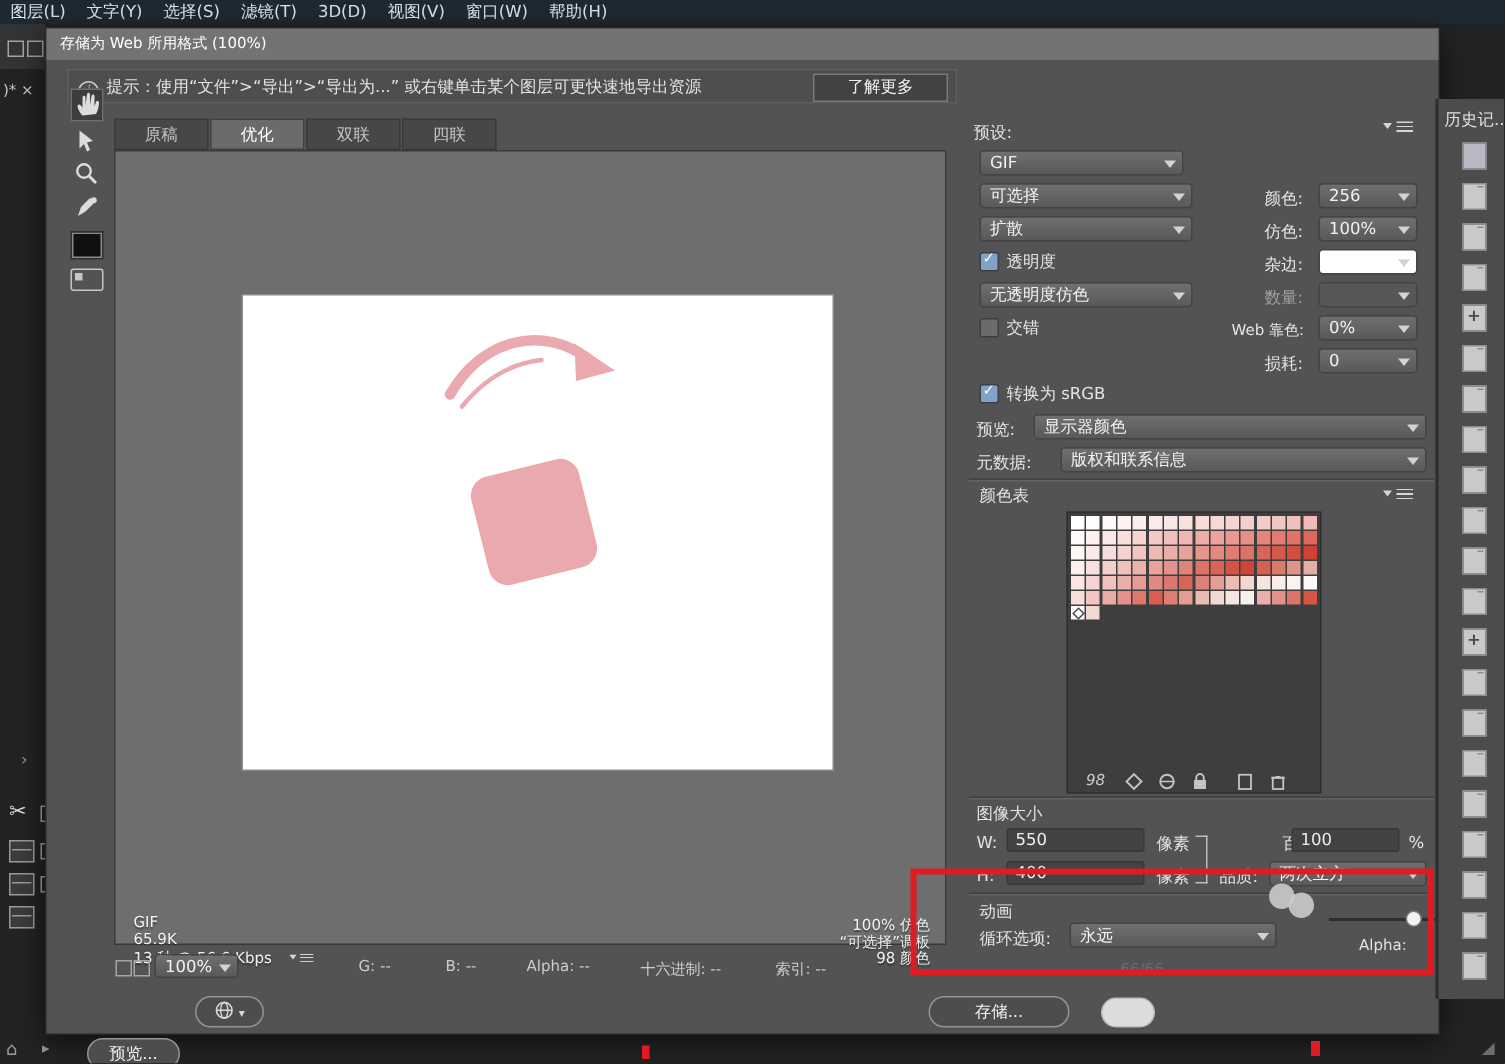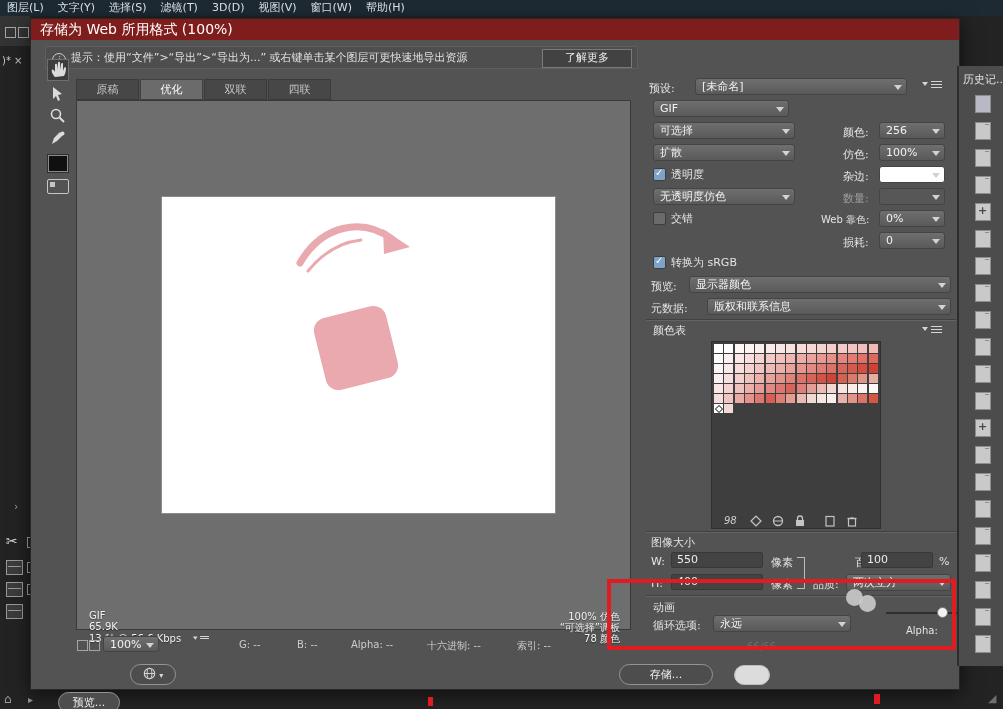"存储为 Web 所用格式 (100%)" #titlebar { background: #7f1d1d -> #737373; font-size: 14px -> 10px }
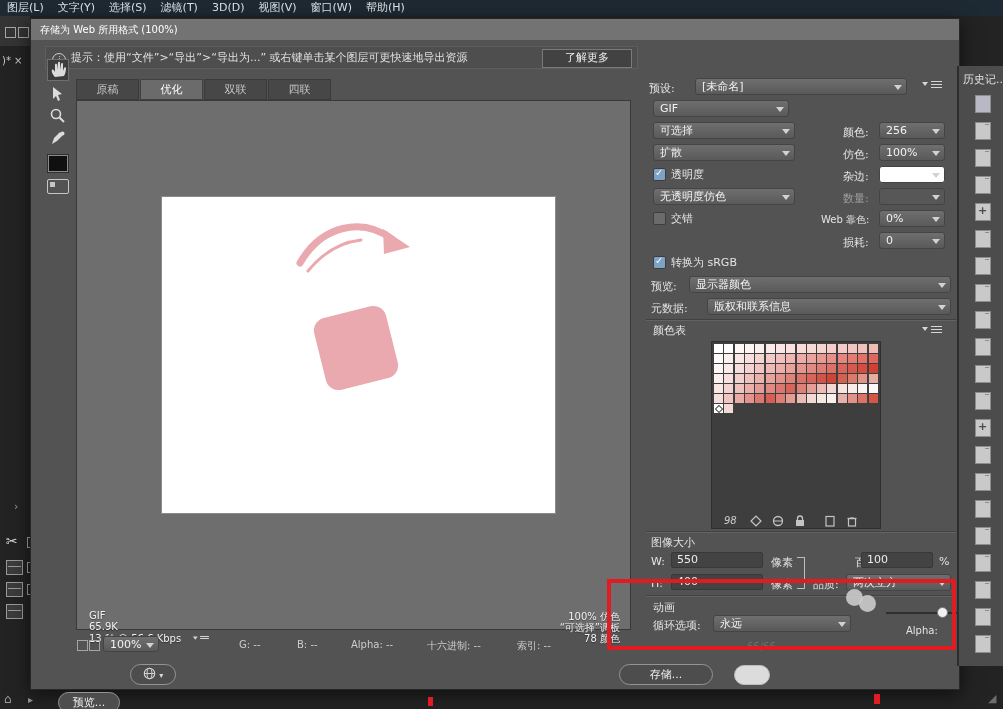"[未命名]" div.dd { html: <div><span>[未命名]</span></div> -> none }
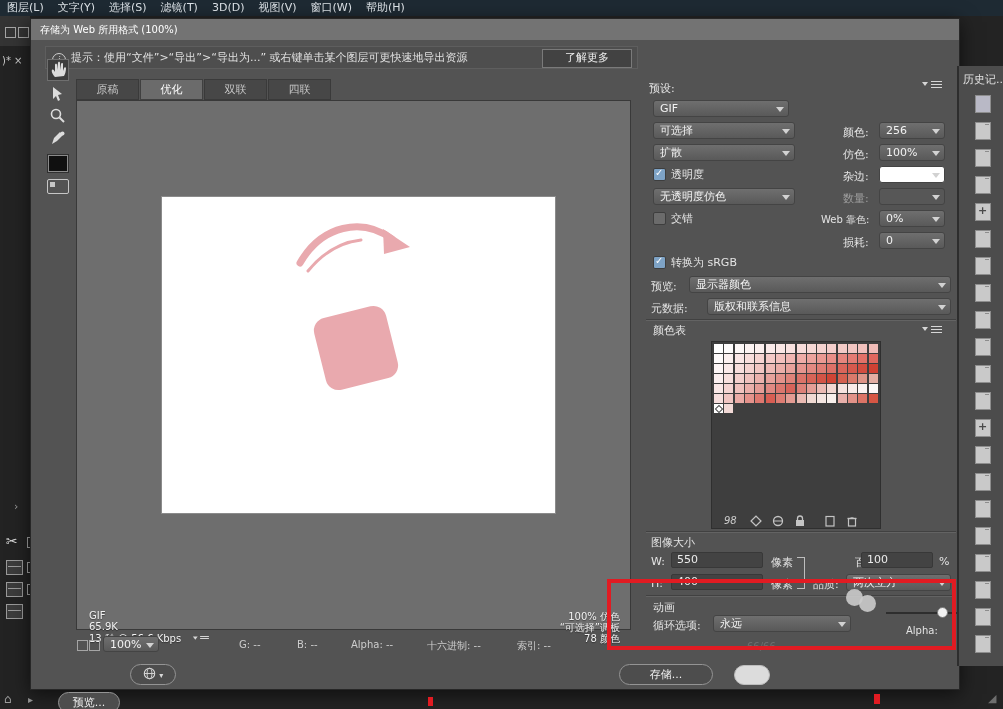"78 颜色" div.pvtext { text: 78 -> 98 }
